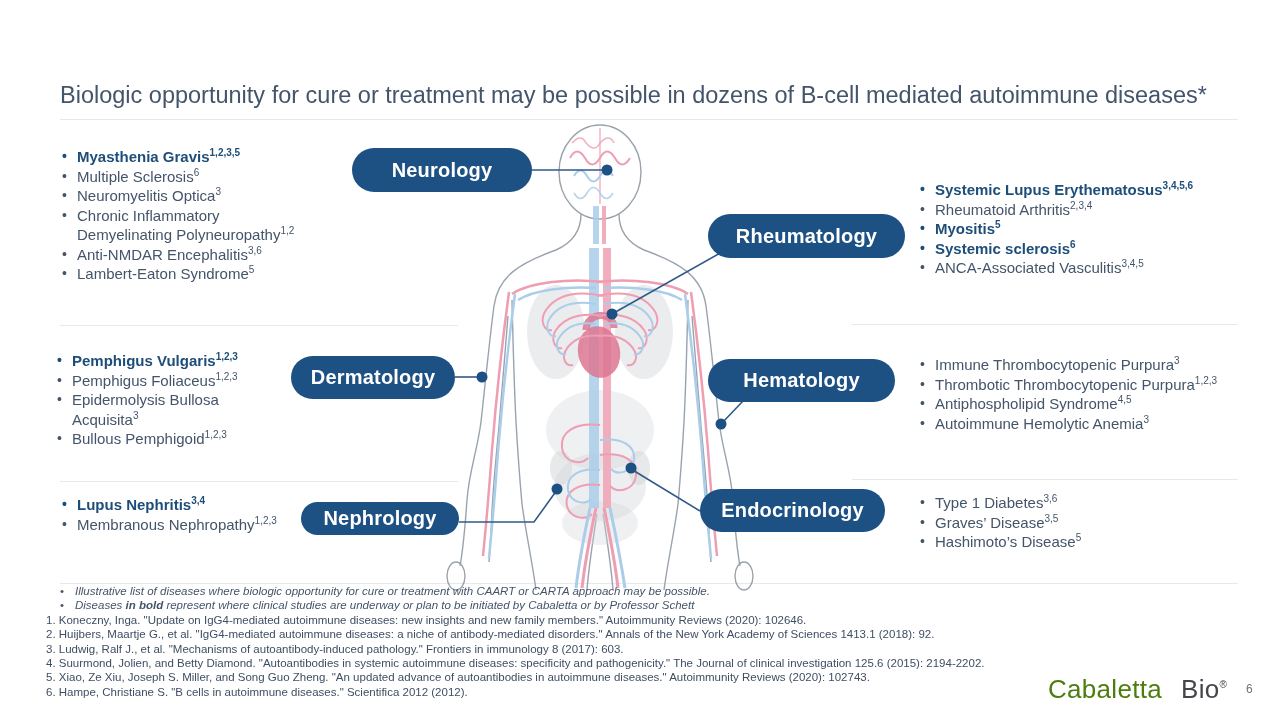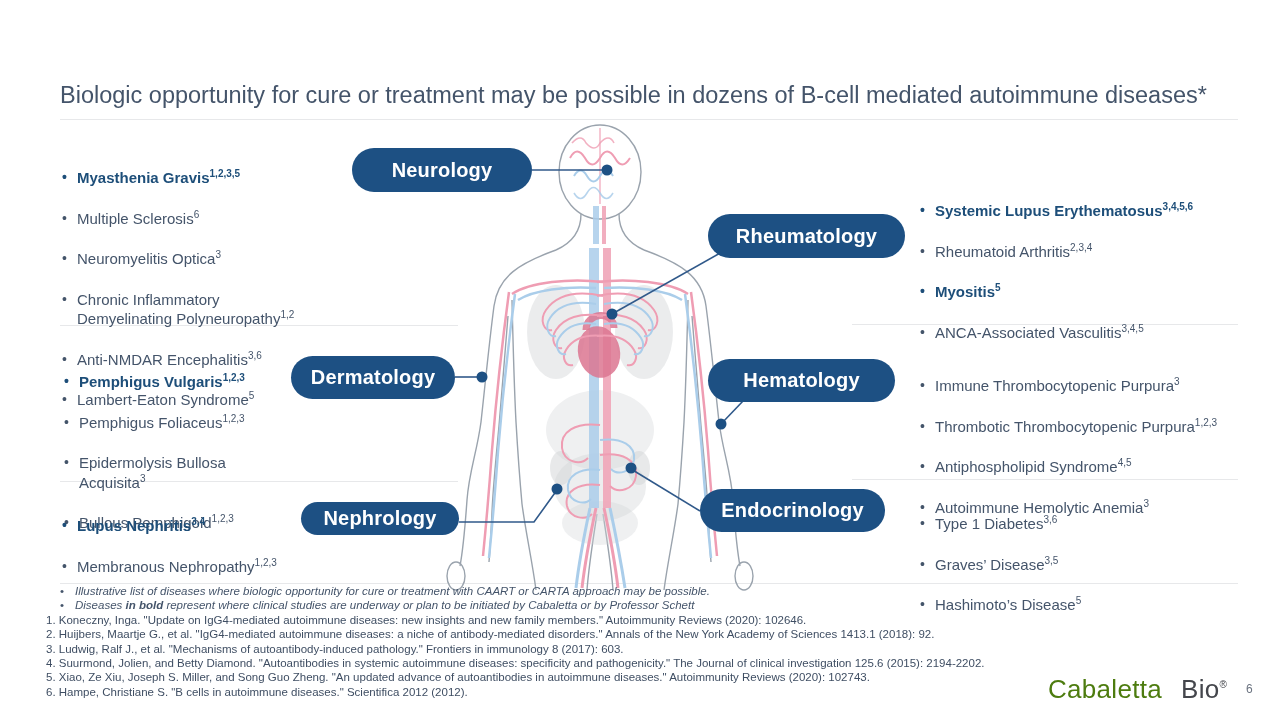"Myasthenia Gravis1,2,3,5" ul.diseases li { margin-top: 21px -> none }
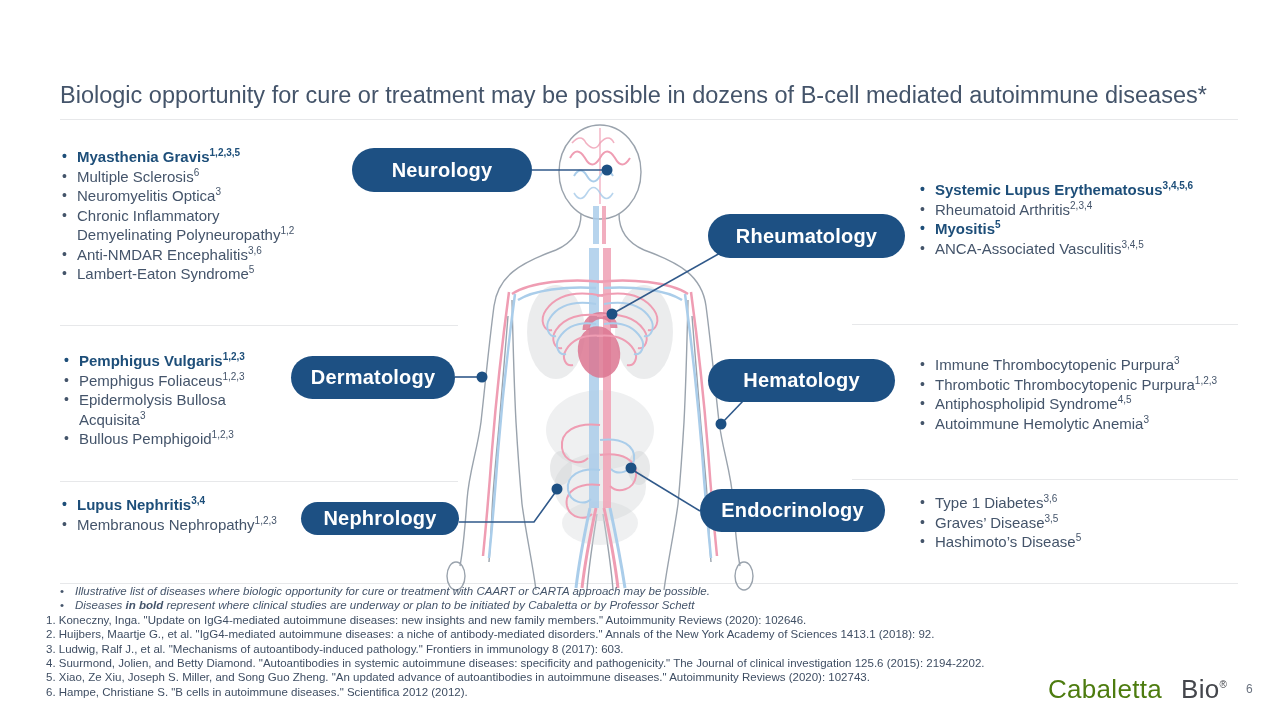"Systemic sclerosis6" li.bold { html: none -> <li>Systemic sclerosis<sup>6</sup></li> }
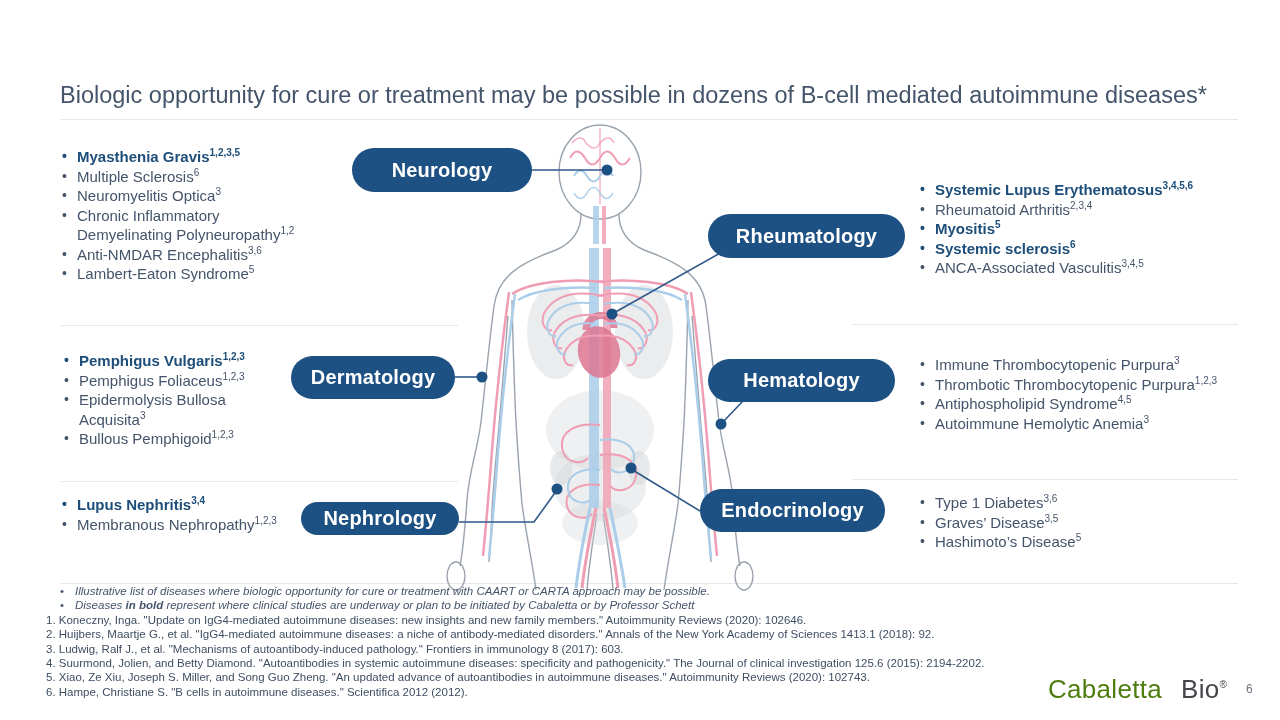"Pemphigus Vulgaris1,2,3" div.disease-group { left: 62px -> 55px }
